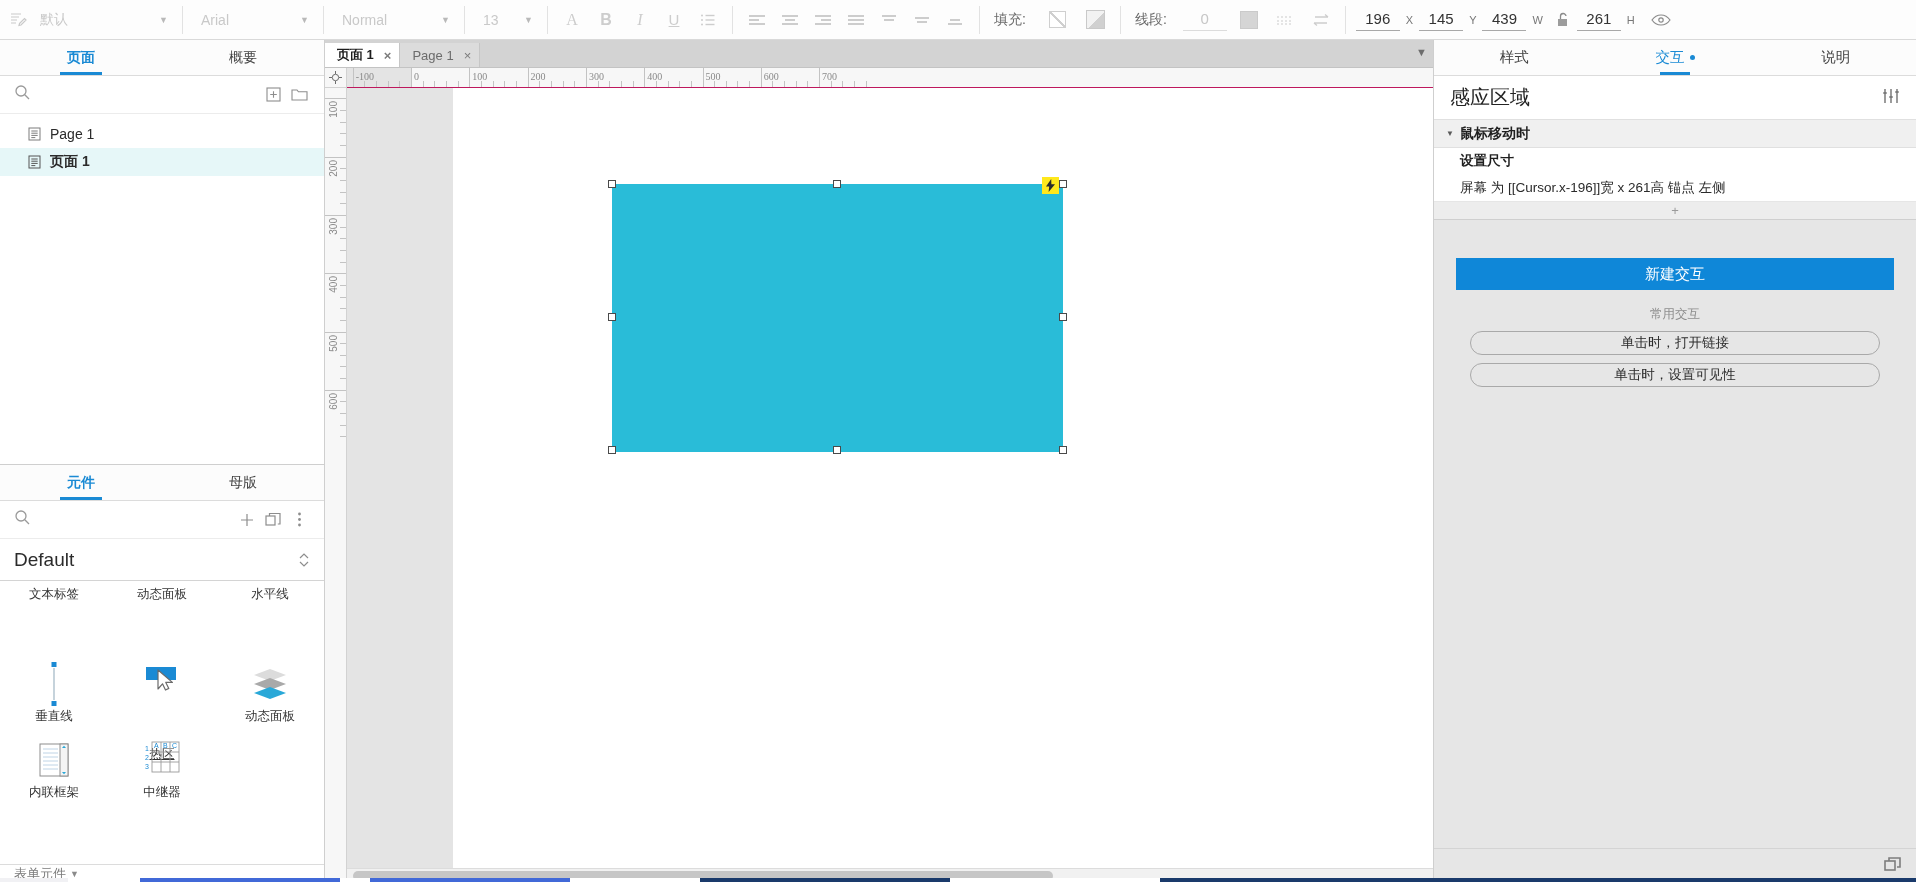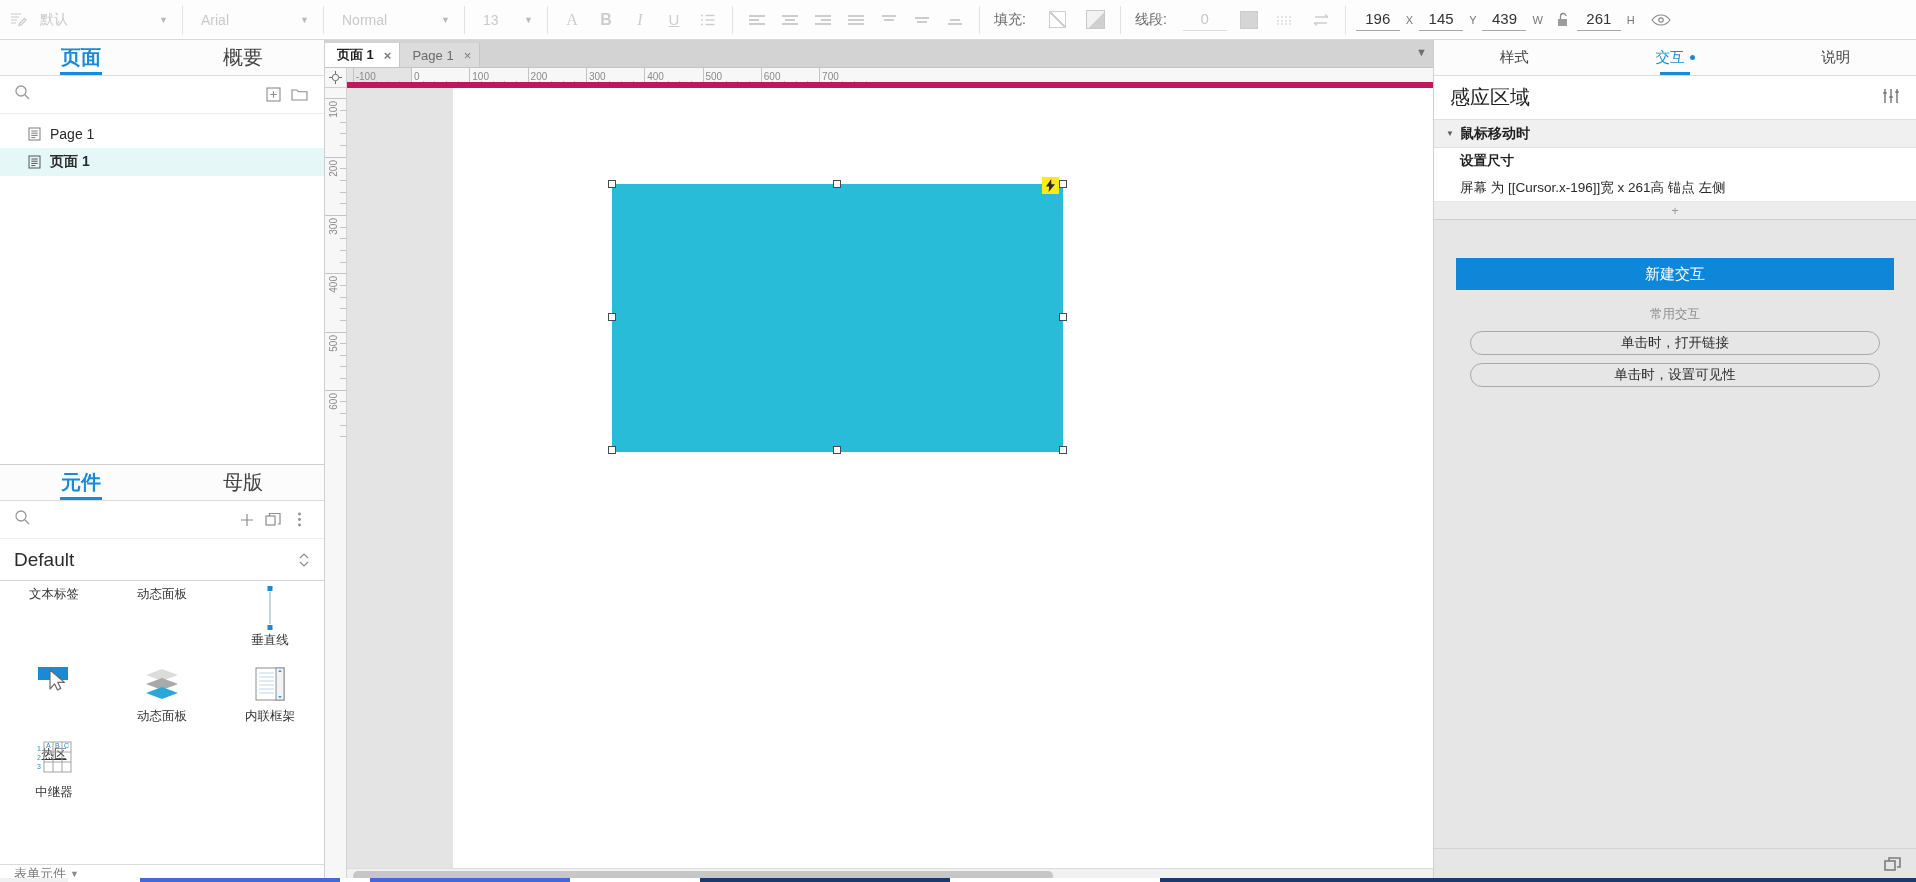"页面" .tabbar .tab { font-size: 20px -> 14px }
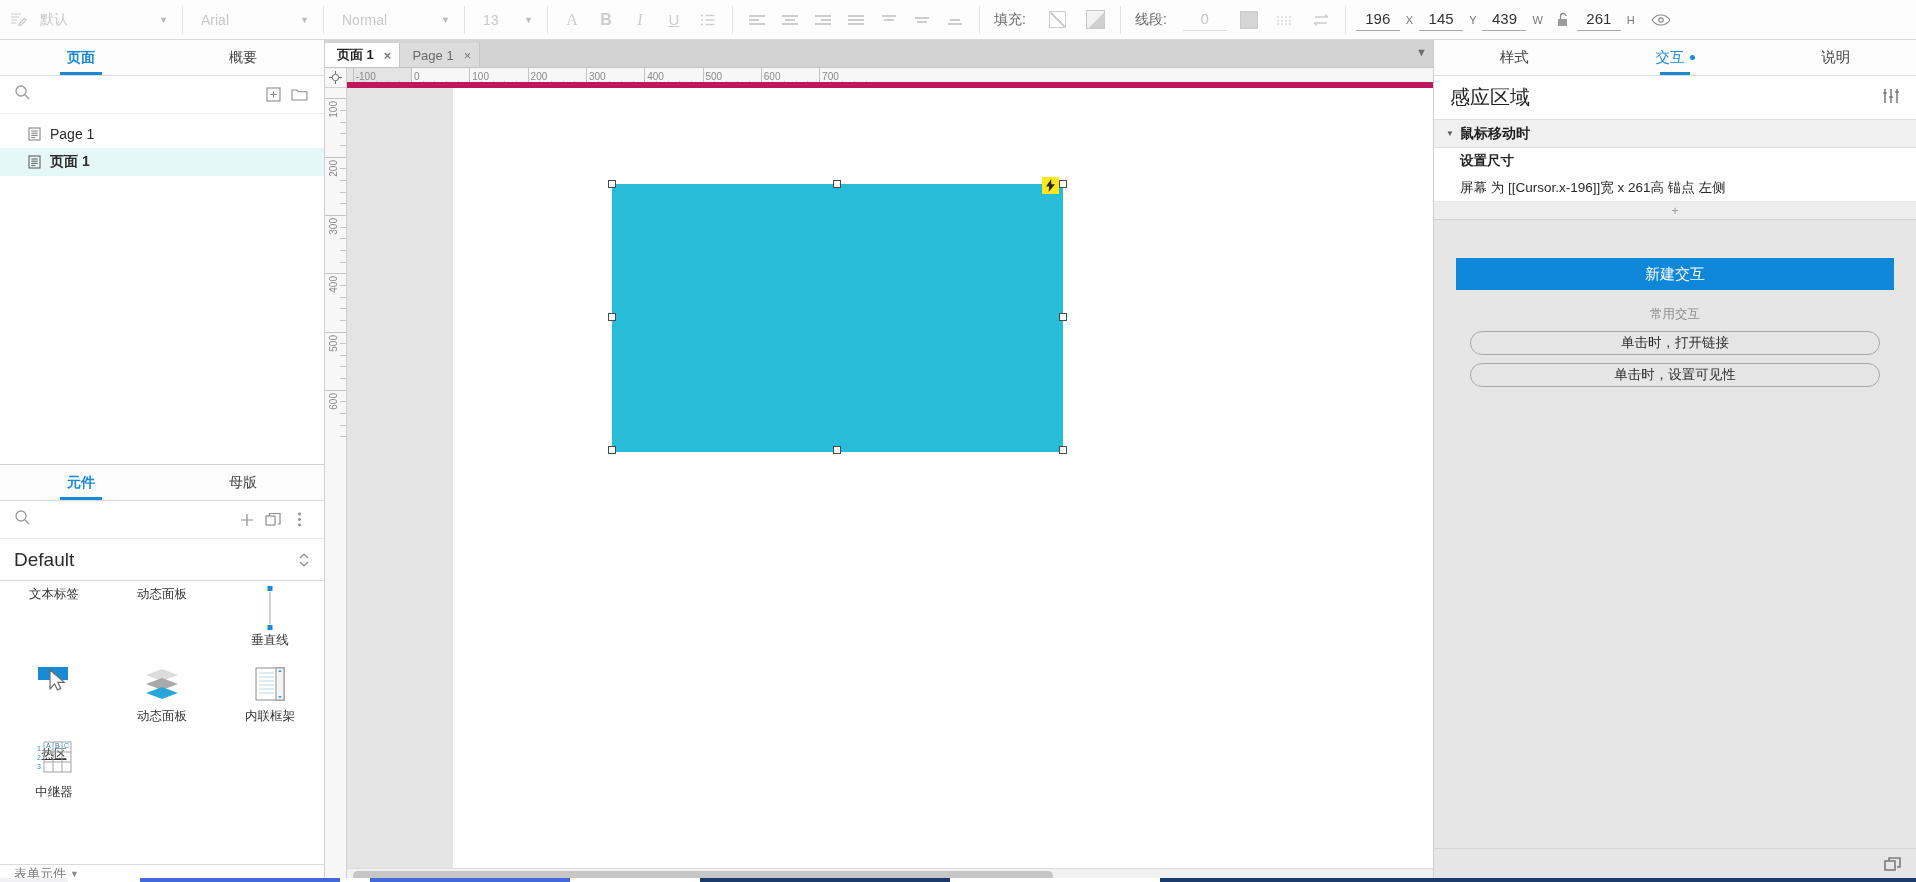"-100" .ruler-h { border-bottom: 6px solid #be185d -> 1px solid #be185d; font-family: none -> Liberation Serif, serif }
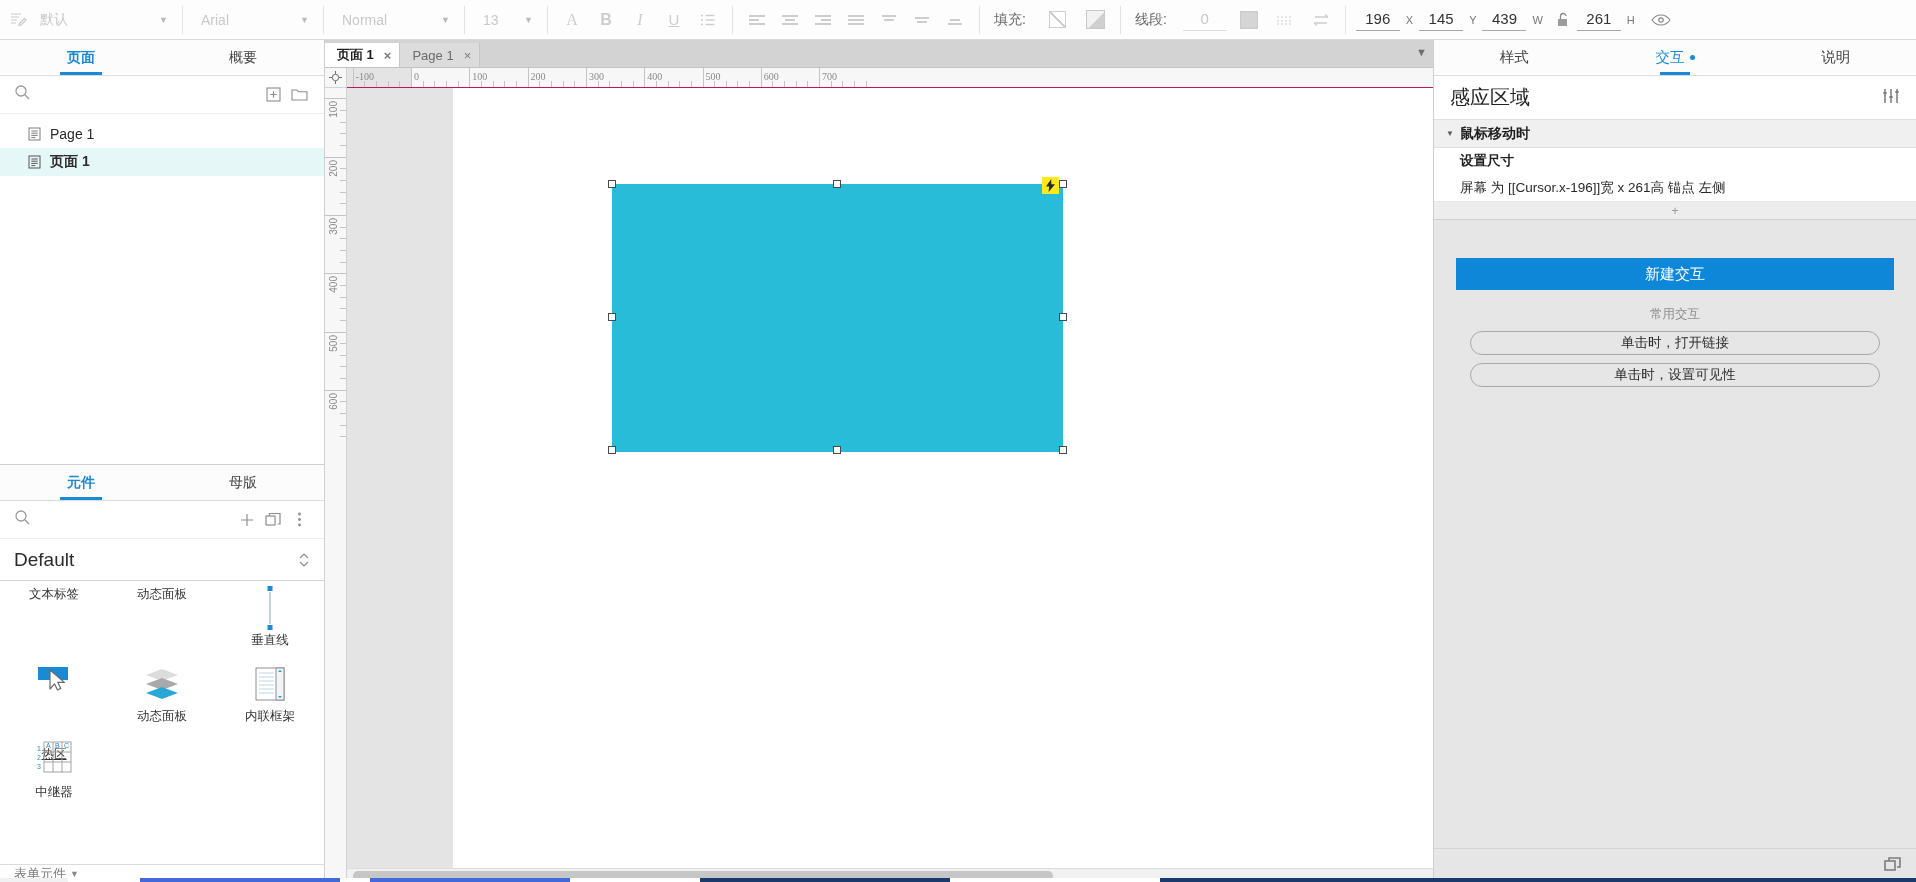"水平线" div.wcell { html: none -> <div> <span>水平线</span> <span></span> </div> }
